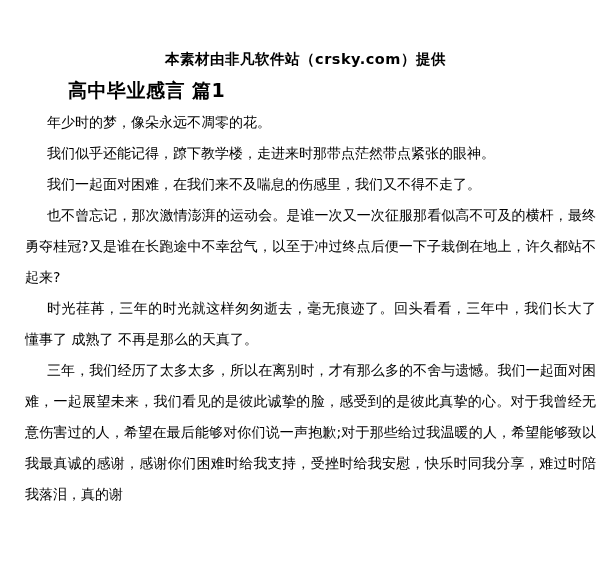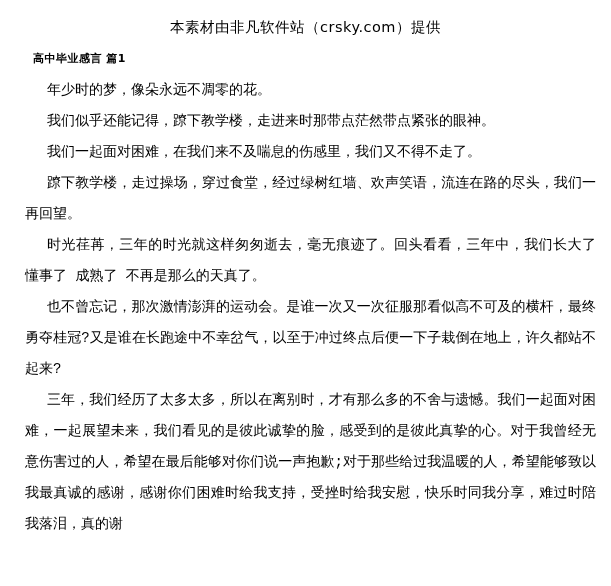"本素材由非凡软件站（crsky.com）提供" .doc-title { font-weight: 400 -> 700; margin-top: none -> 32px }
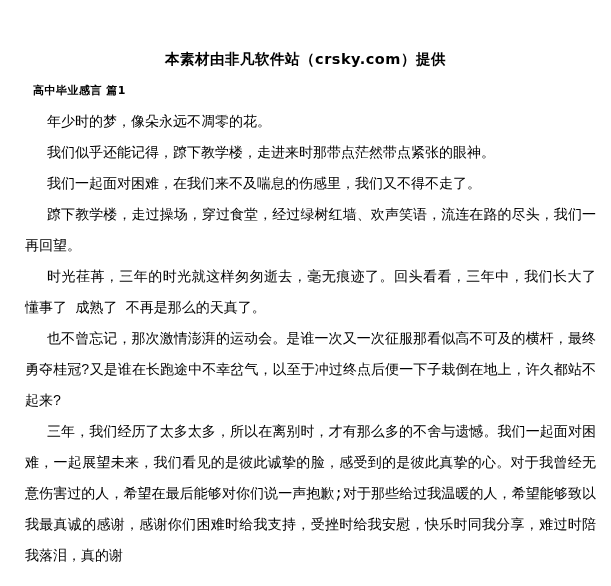"高中毕业感言 篇1" .doc-heading { font-size: 11px -> 19px; padding-left: 33px -> 68px }
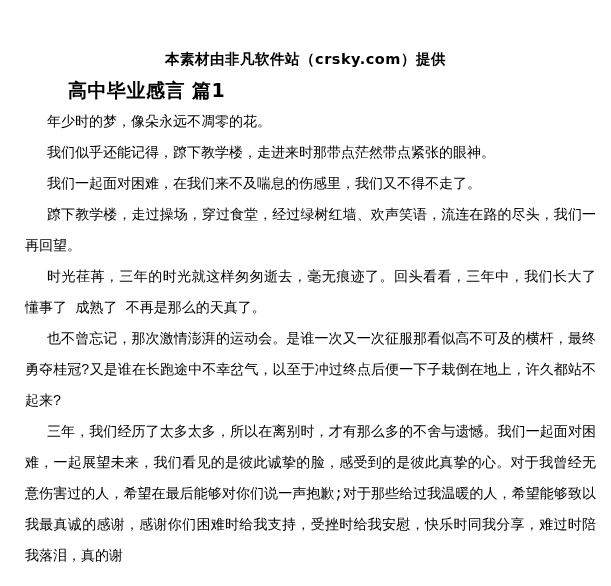"年少时的梦，像朵永远不凋零的花。" .para { font-family: Liberation Mono, monospace -> none }
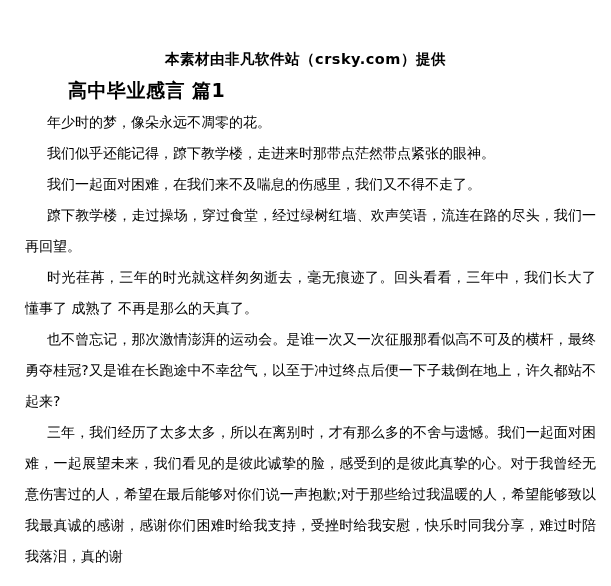"蹽下教学楼，走过操场，穿过食堂，经过绿树红墙、欢声笑语，流连在路的尽头，我们一再" p.para { html: <p>蹽下教学楼，走过操场，穿过食堂，经过绿树红墙、欢声笑语，流连在路的尽头，我们一再回望。</p> -> none }
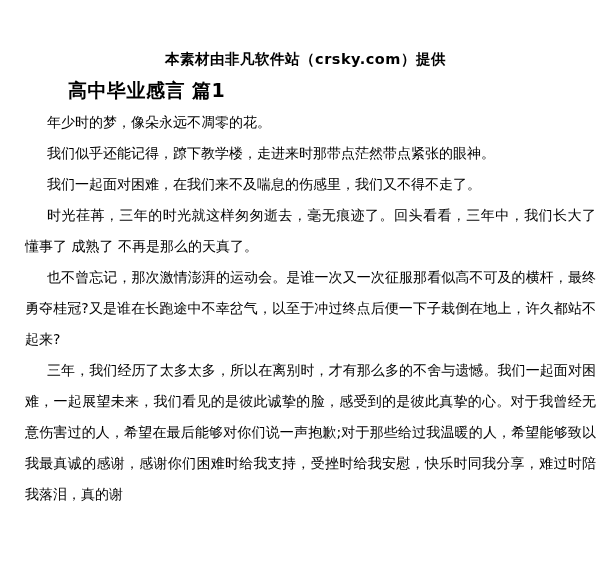"时光荏苒，三年的时光就这样匆匆逝去，毫无痕迹了。回头看看，三年中，我们长大了" p.para { order: before "也不曾忘记，那次激情澎湃的运动会。是谁一次又一次征服那看似高不可及的横杆，最终勇" -> after "也不曾忘记，那次激情澎湃的运动会。是谁一次又一次征服那看似高不可及的横杆，最终勇" }
